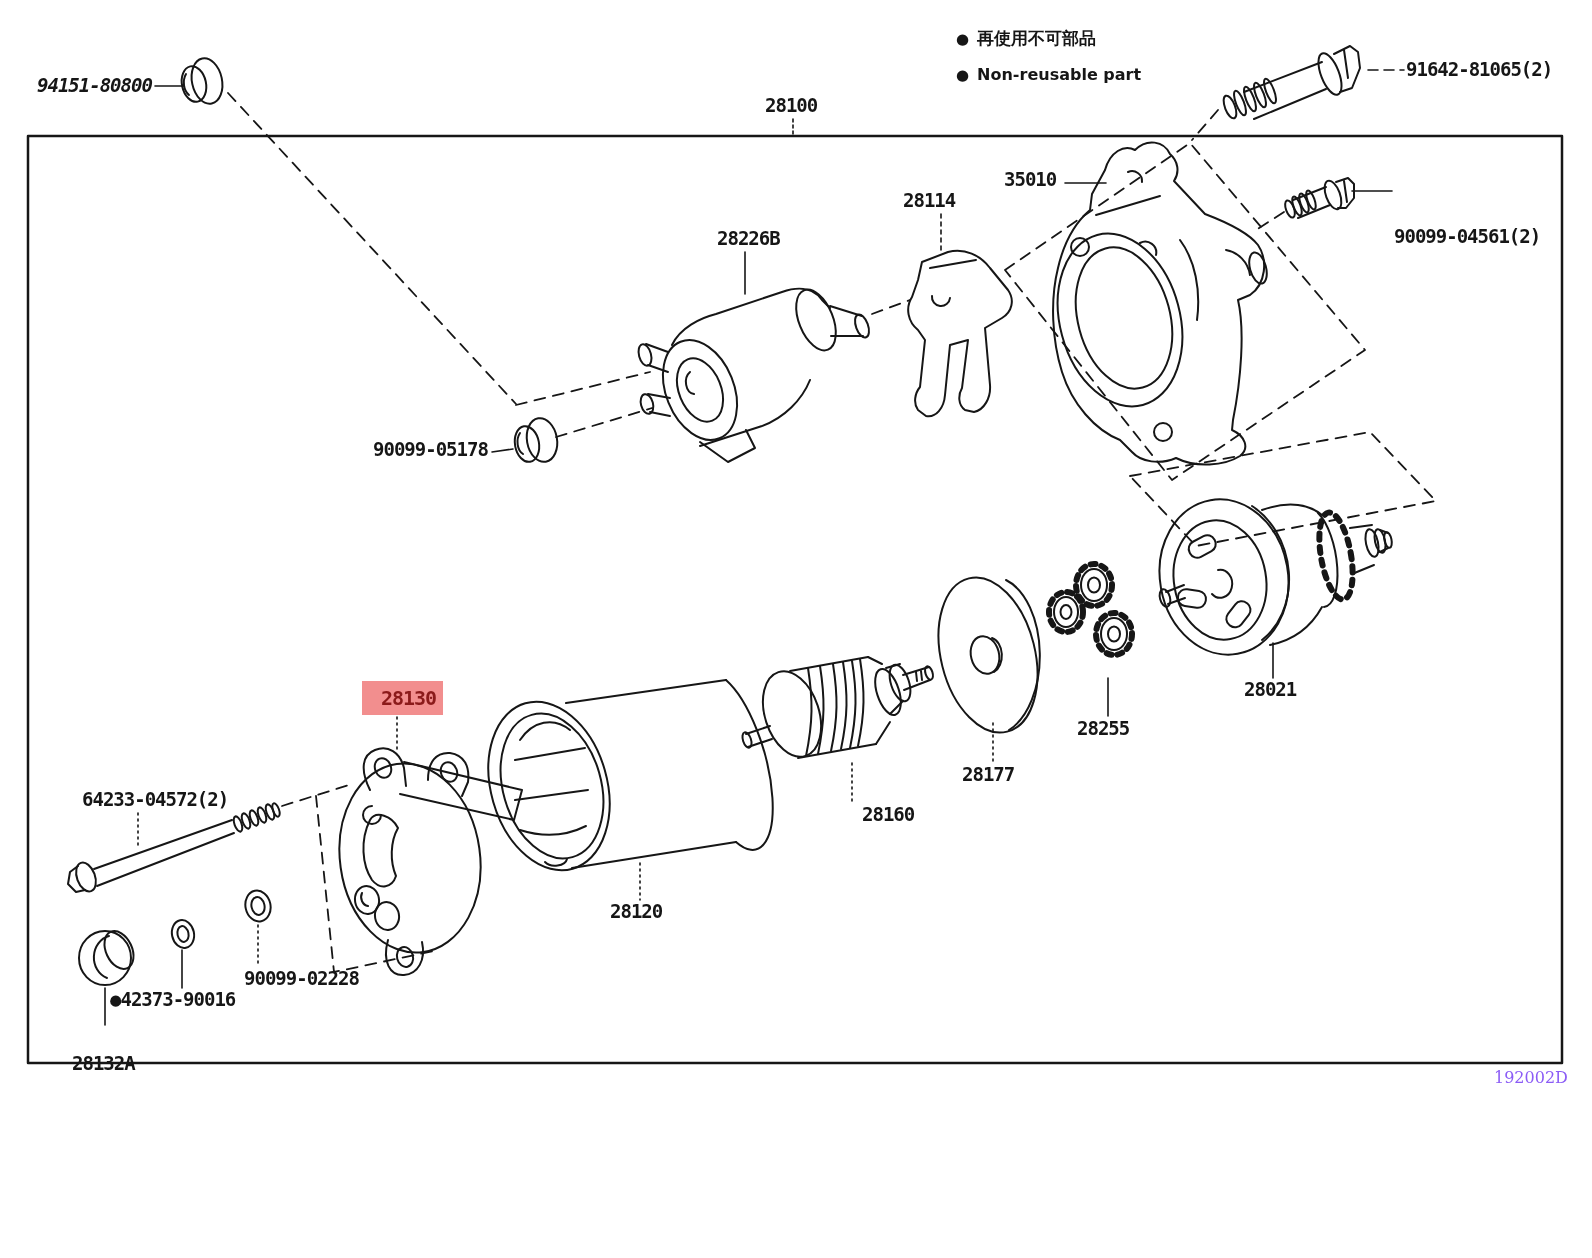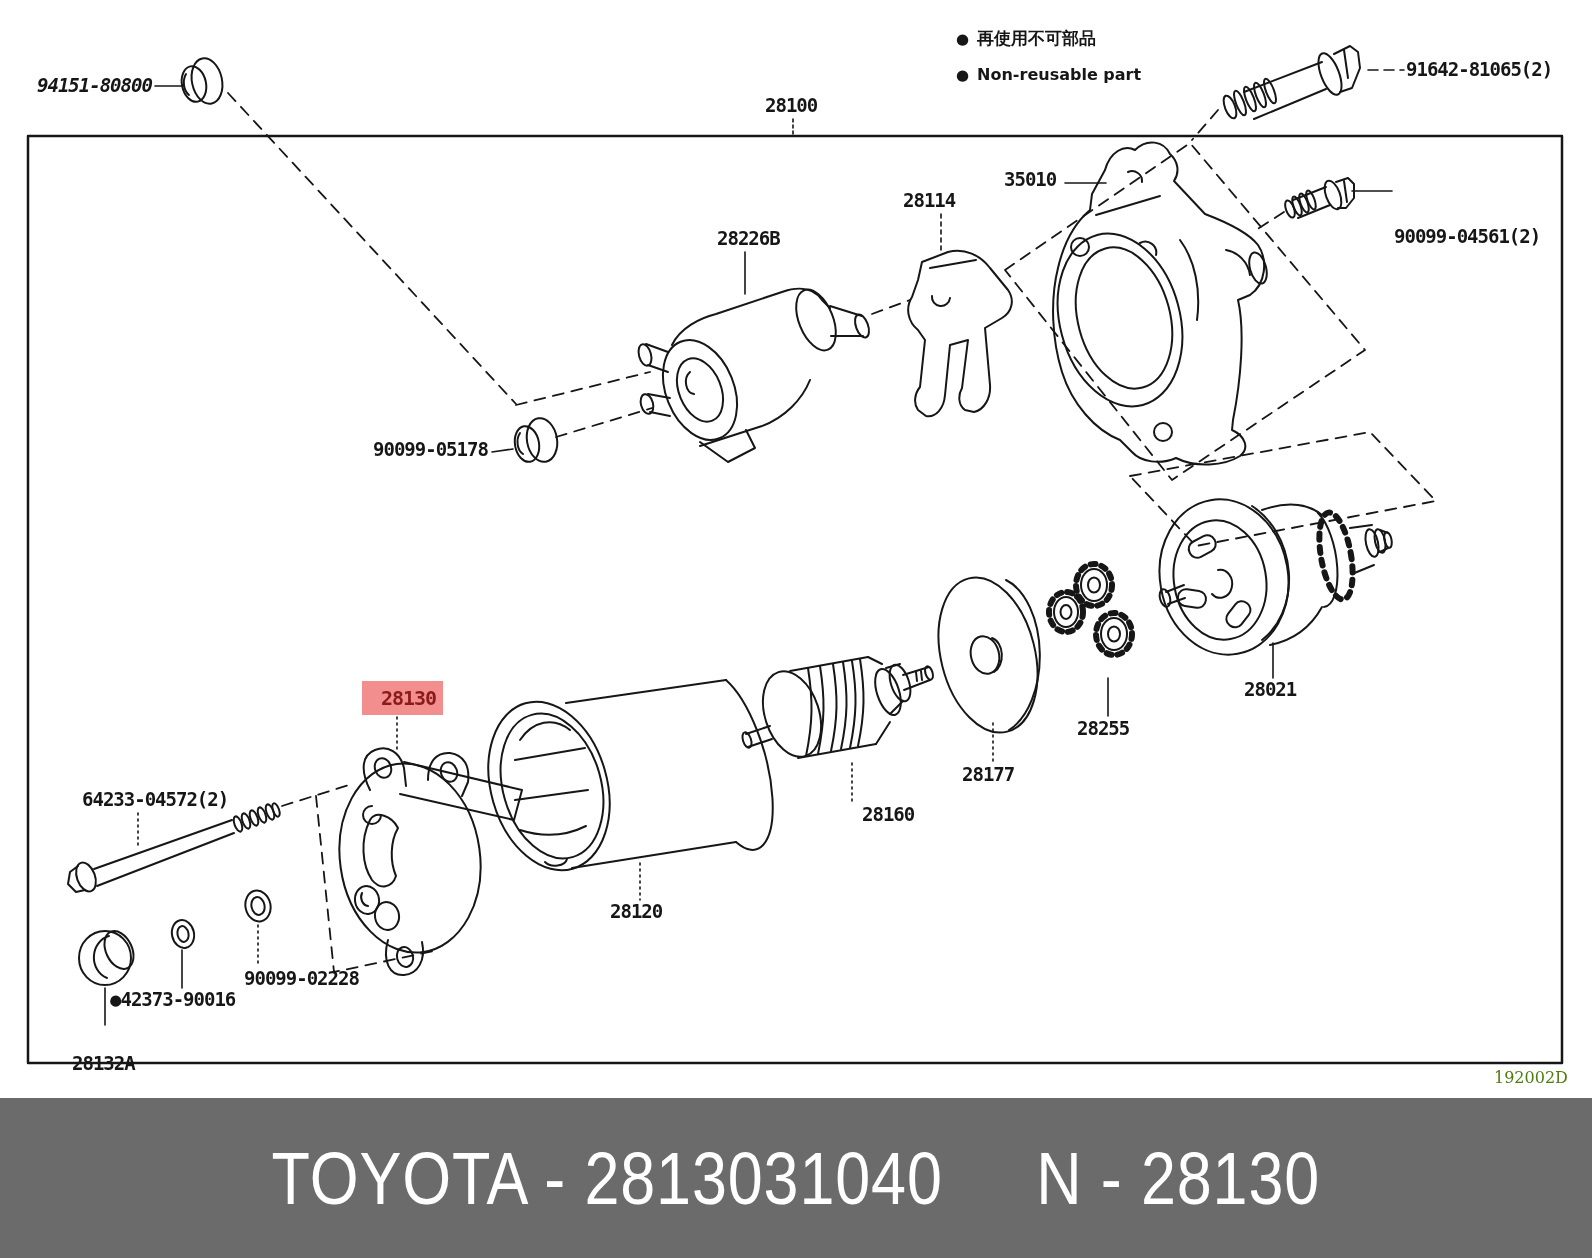"192002D" #code { color: #4d7c0f -> #8b5cf6 }
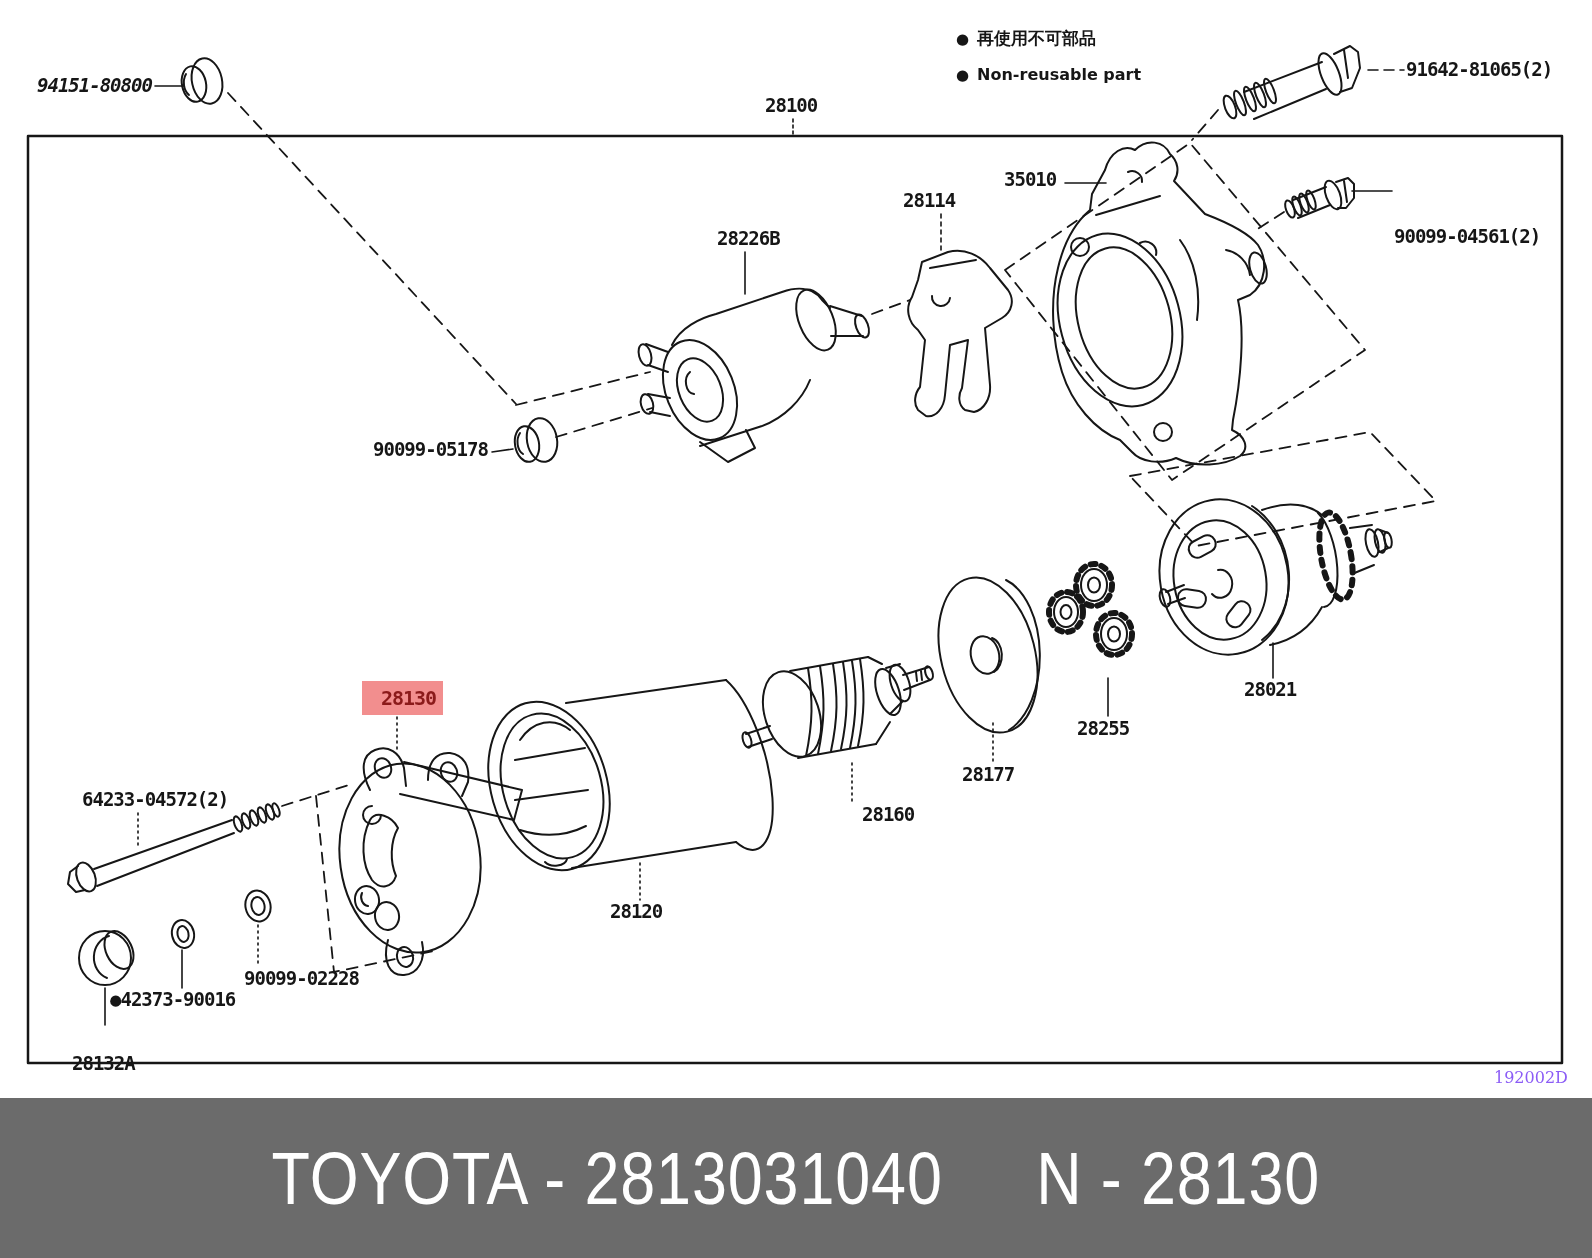"TOYOTA - 2813031040" div { html: <div> <div> <span>TOYOTA - 2813031040</span> <span>N - 28130</span> </div> </div> -> none }
